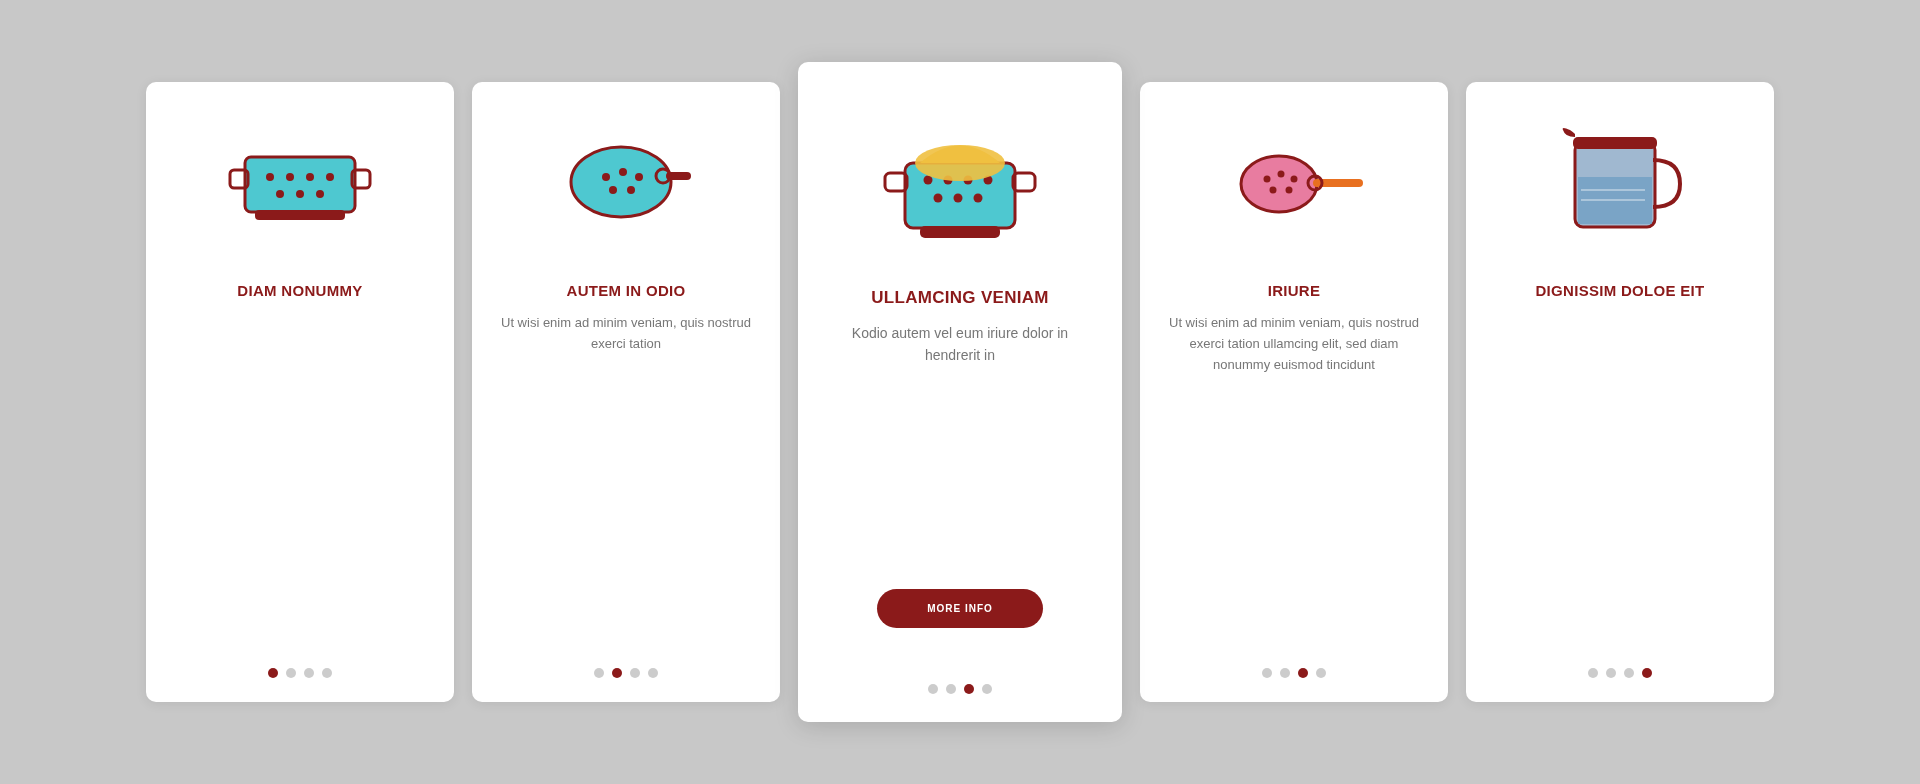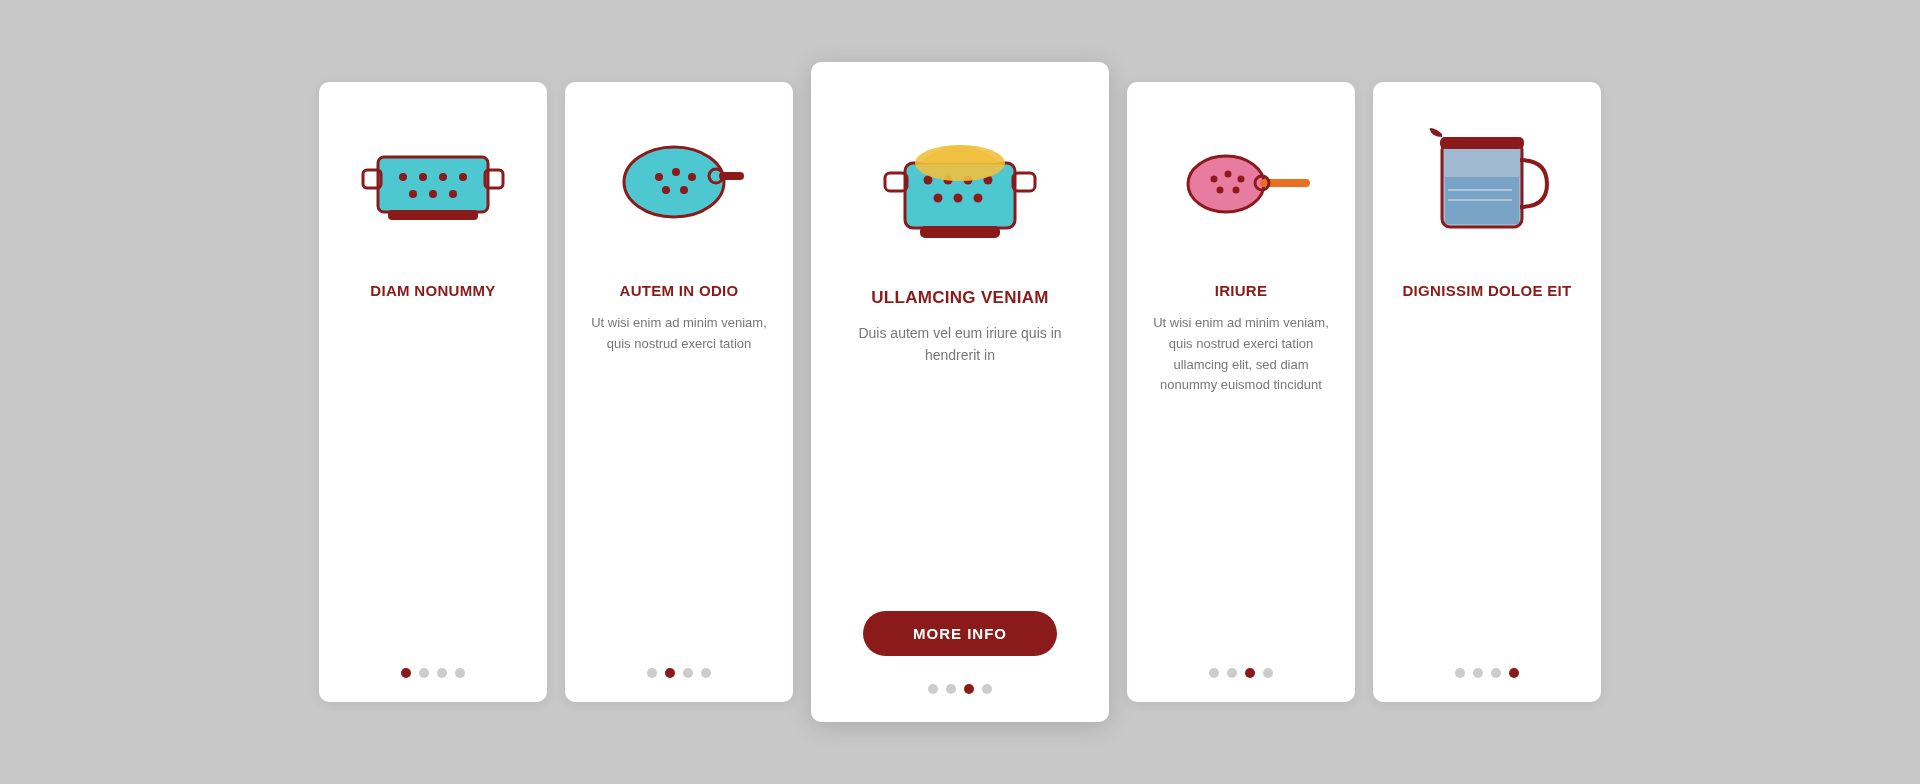"DIAM NONUMMY" .card { width: 228px -> 308px }
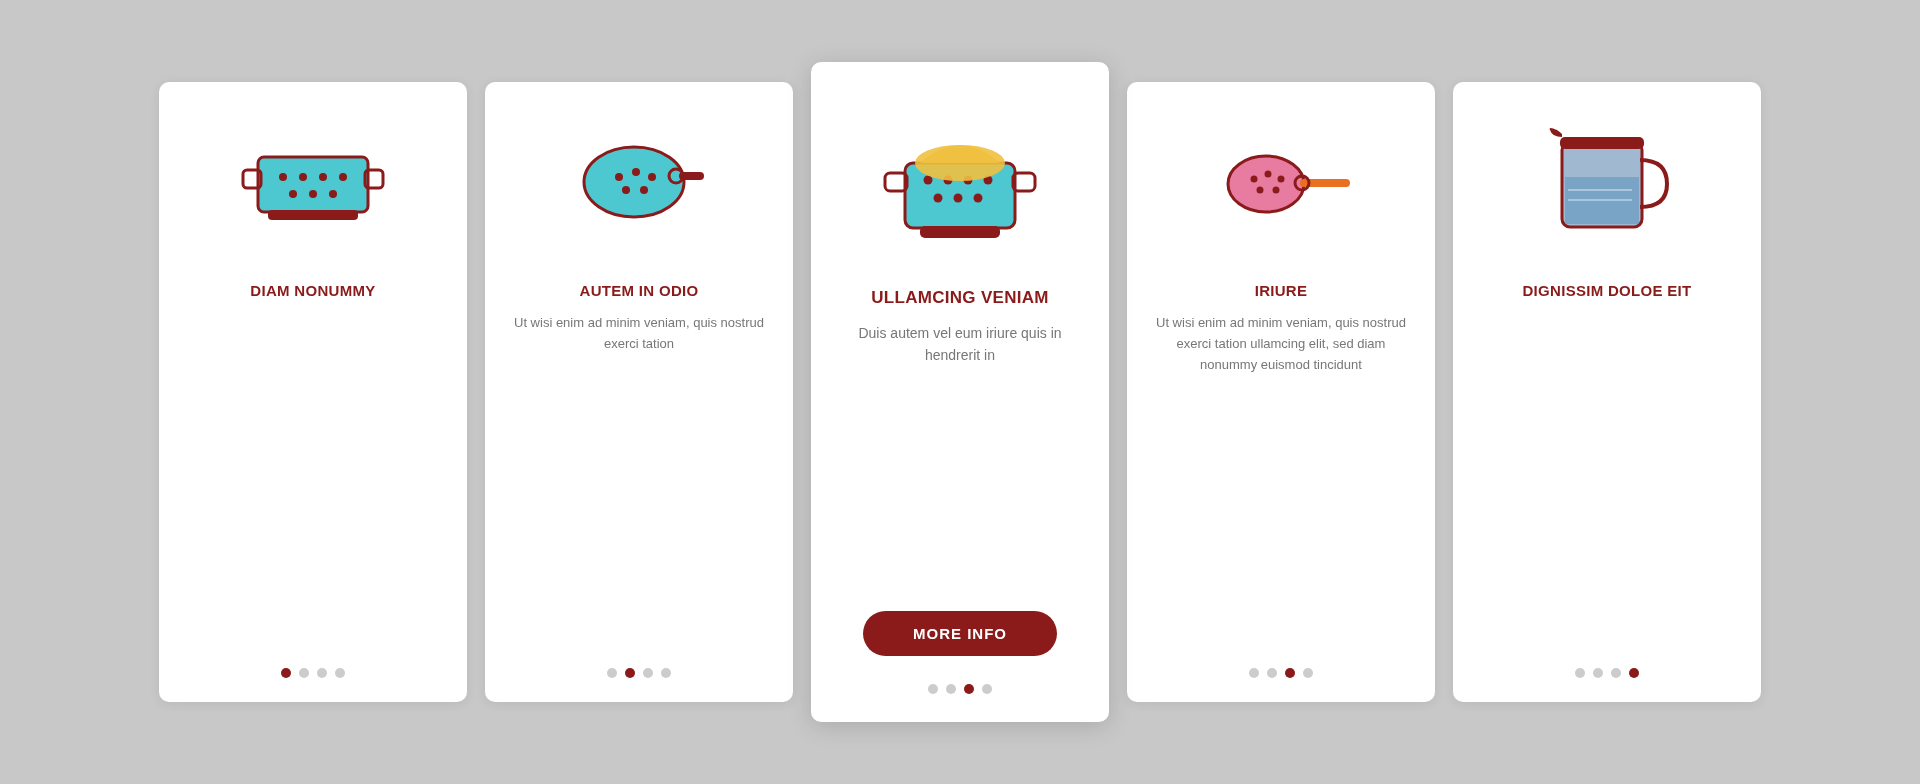"ULLAMCING VENIAM" .card.featured { width: 298px -> 324px }
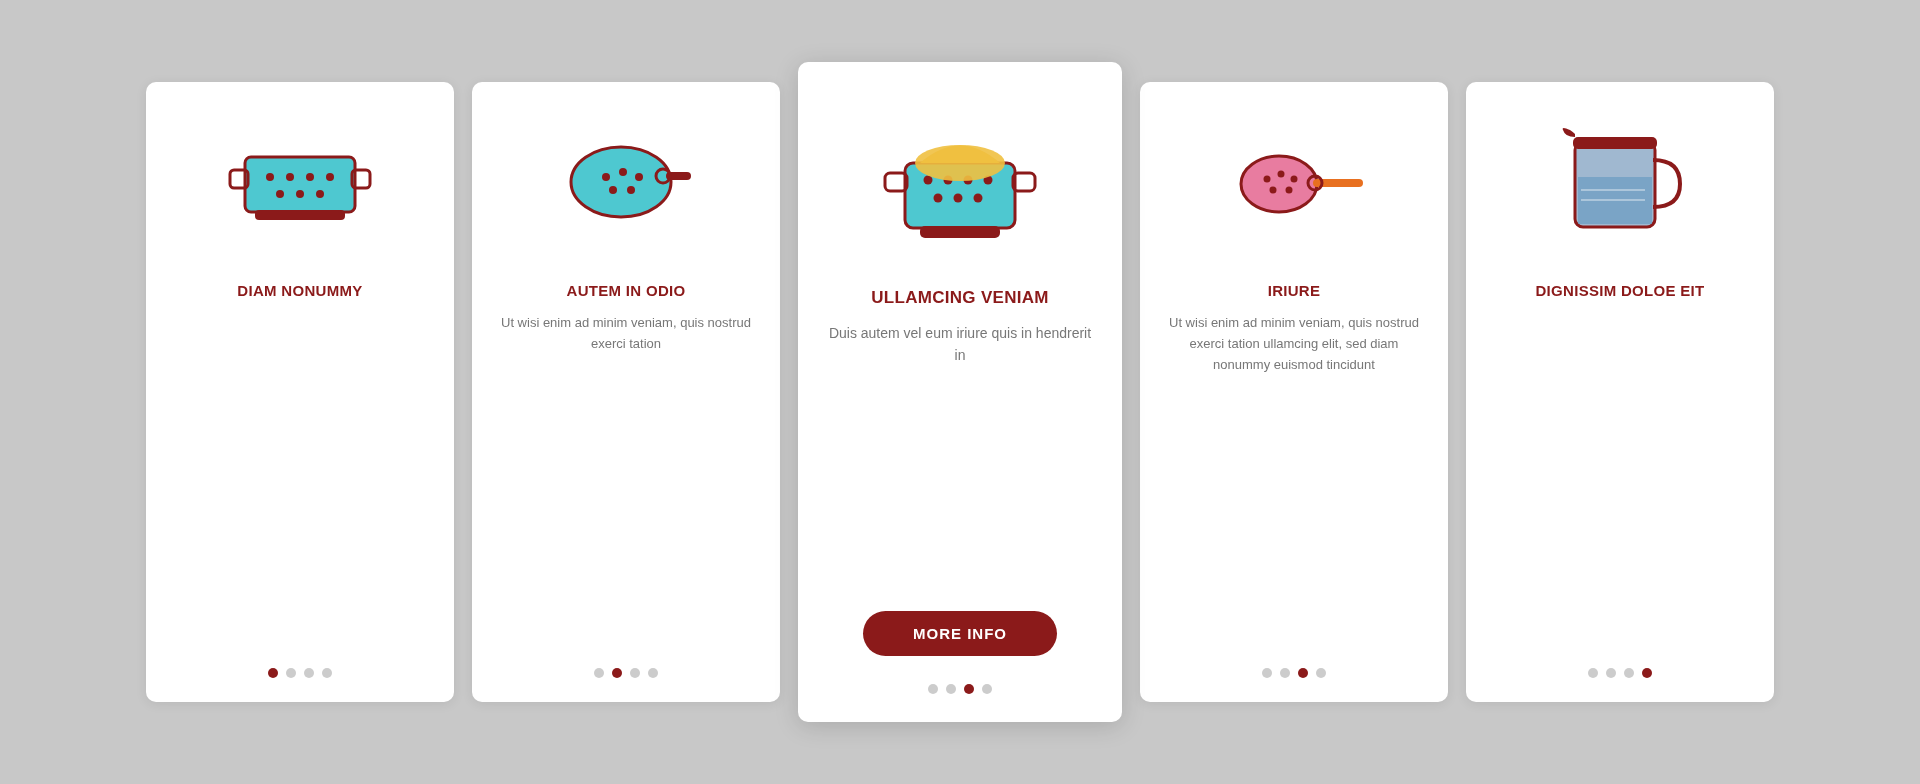"Duis autem vel eum iriure" div.card-text { text: Duis autem vel eum iriure quis -> Kodio autem vel eum iriure dolor }
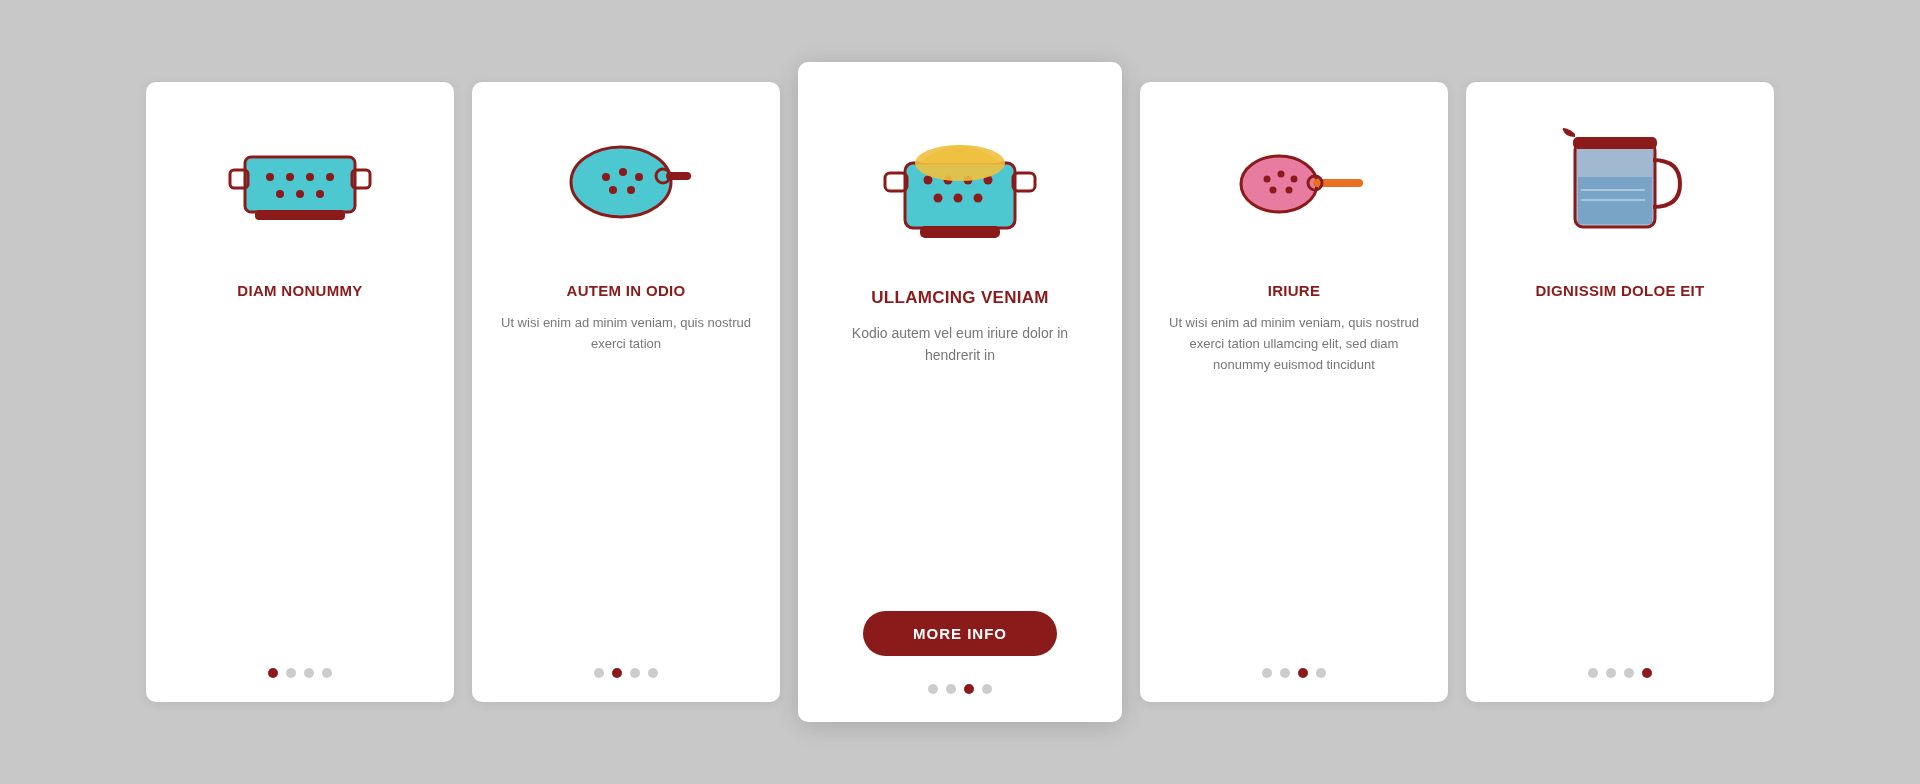"MORE INFO" .more-info-btn { font-size: 15px -> 10px; margin-bottom: 12px -> 40px }
